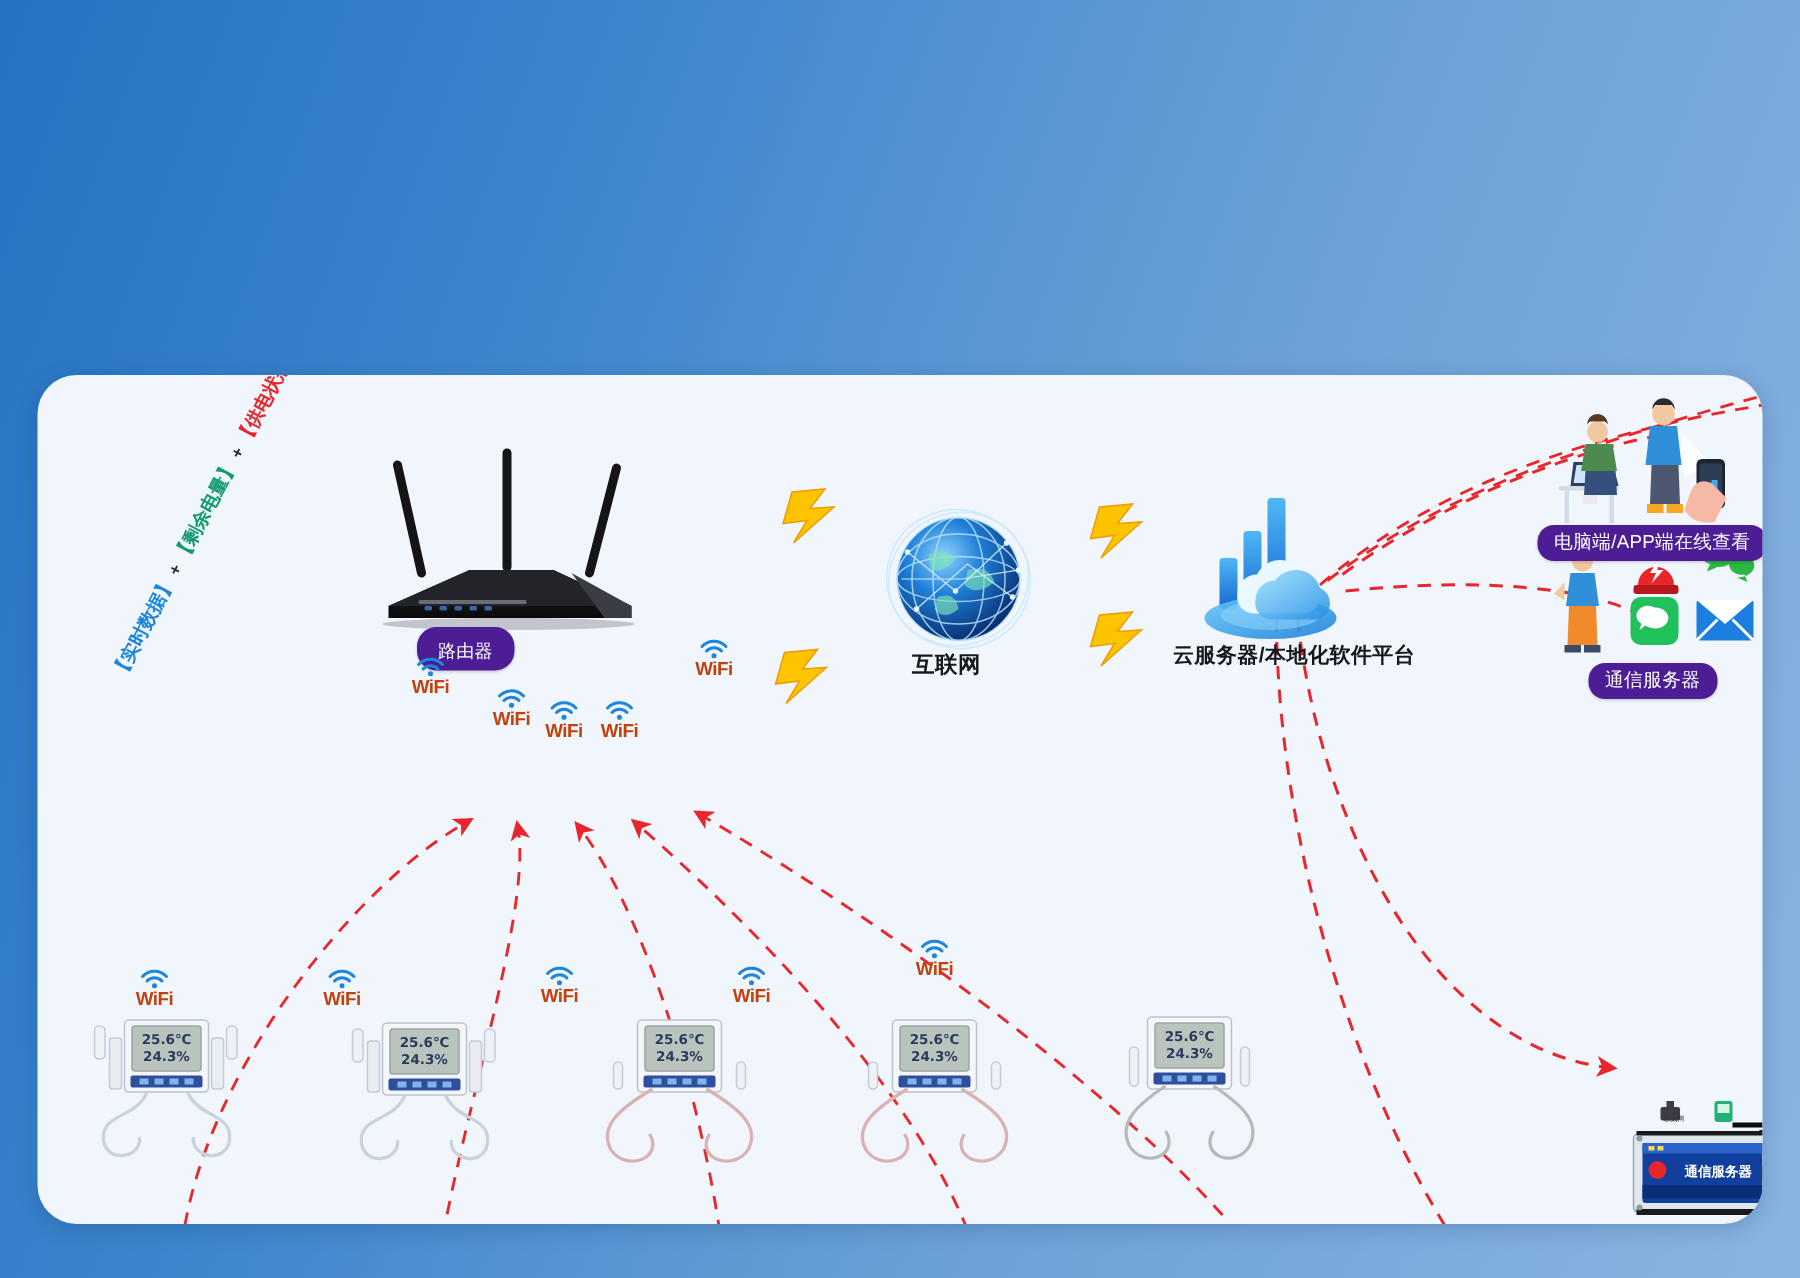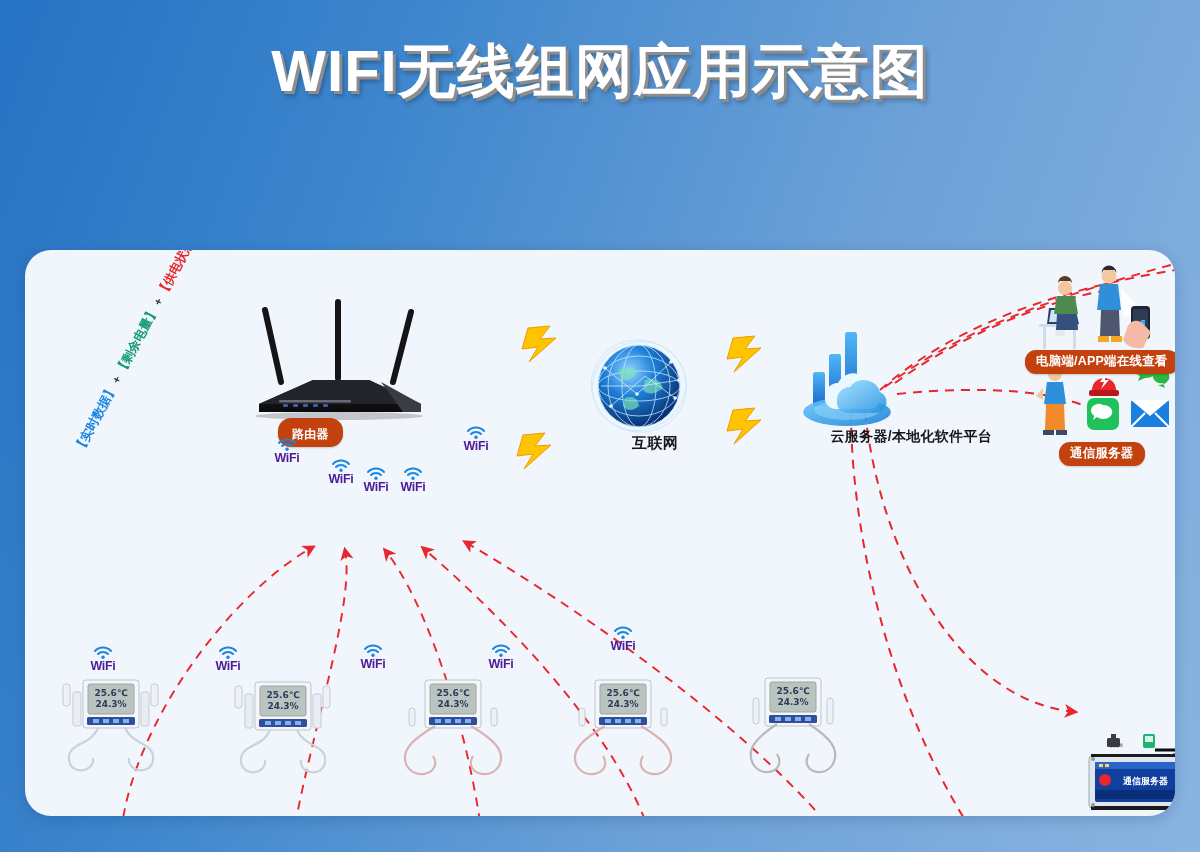"WIFI无线组网应用示意图" div.title { html: <div>WIFI无线组网应用示意图</div> -> none }
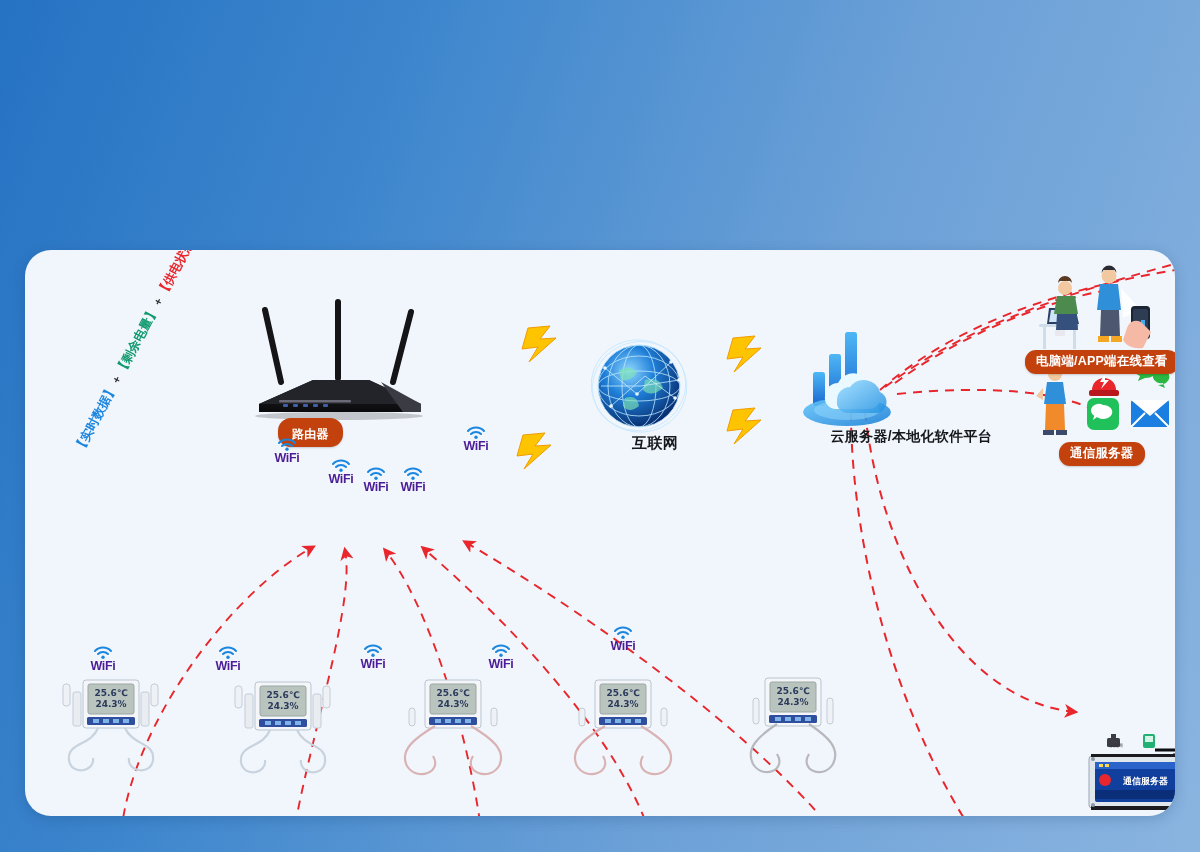"电脑端/APP端在线查看" .pill { background: #c2410c -> #4c1d95; font-weight: bold -> normal }
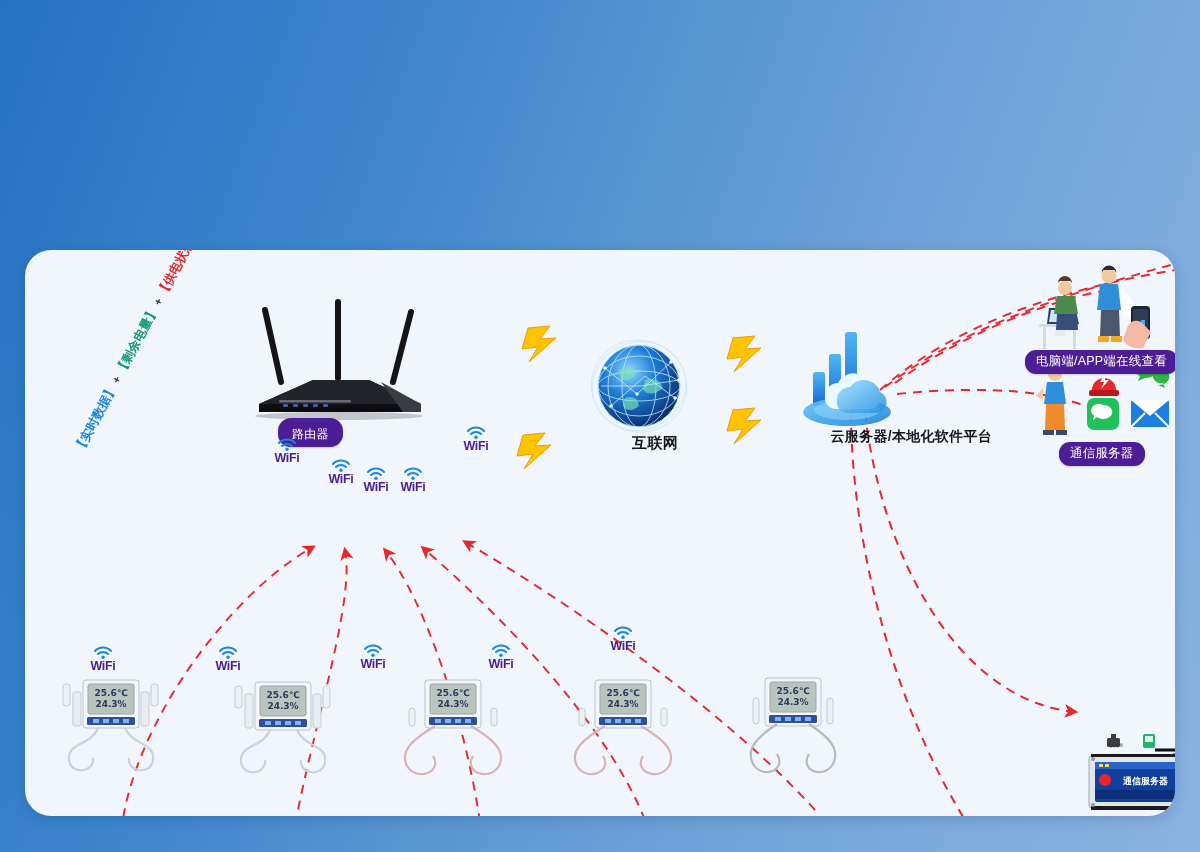"WiFi" .wifi .txt { color: #4c1d95 -> #c2410c }
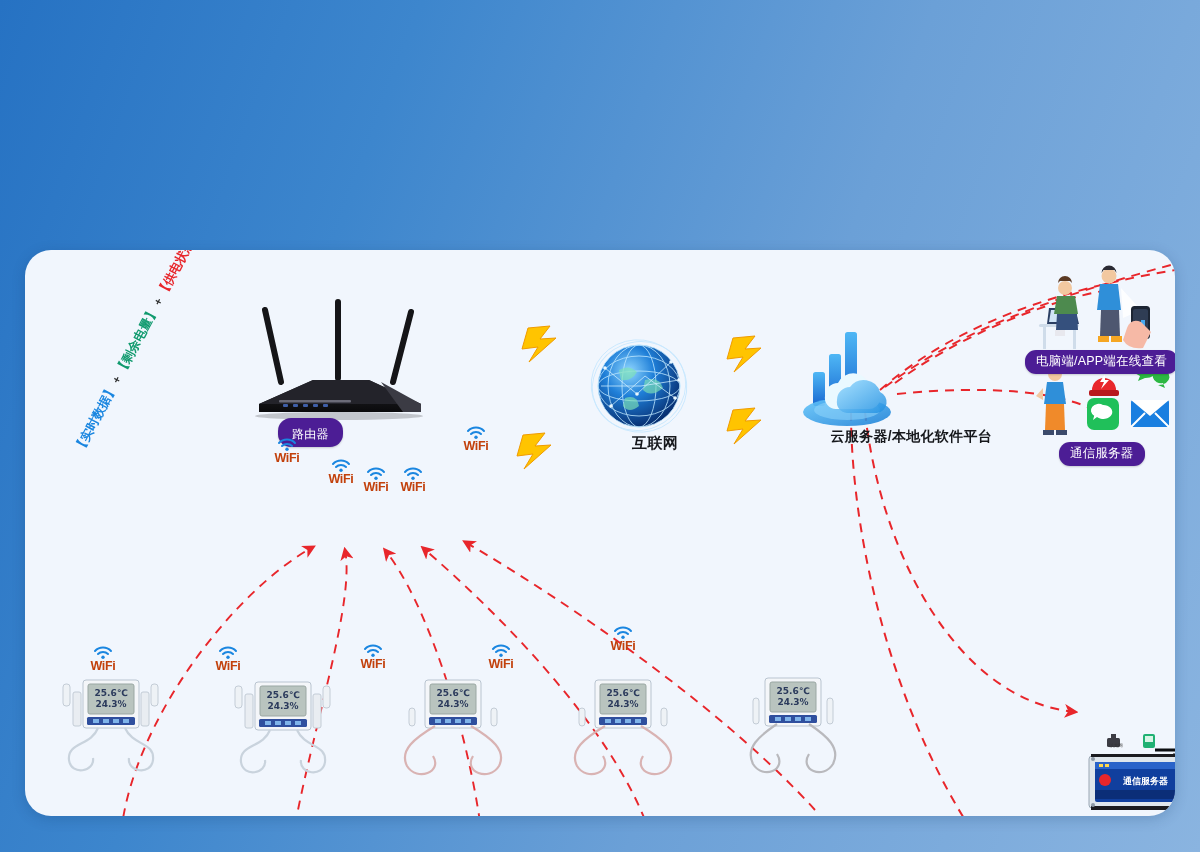"互联网" .cap { text-align: right -> left }
